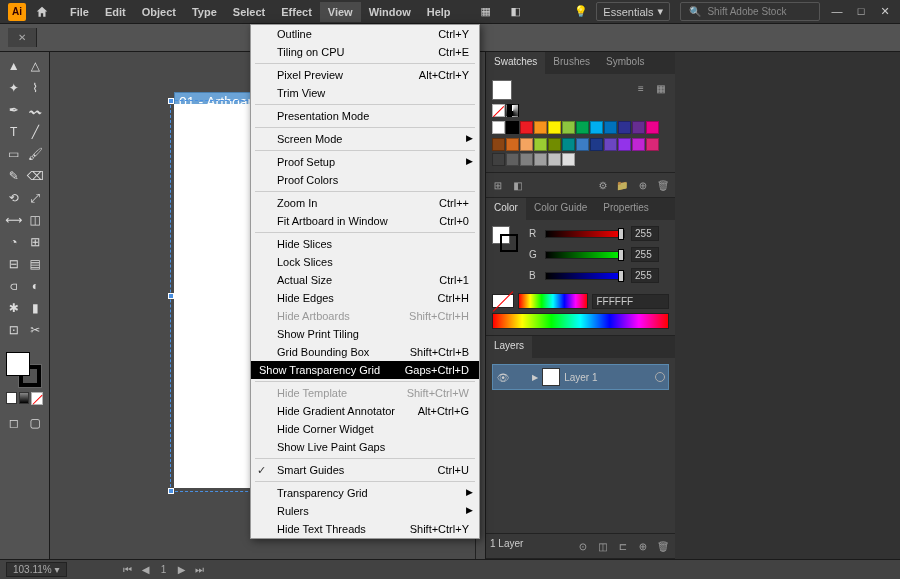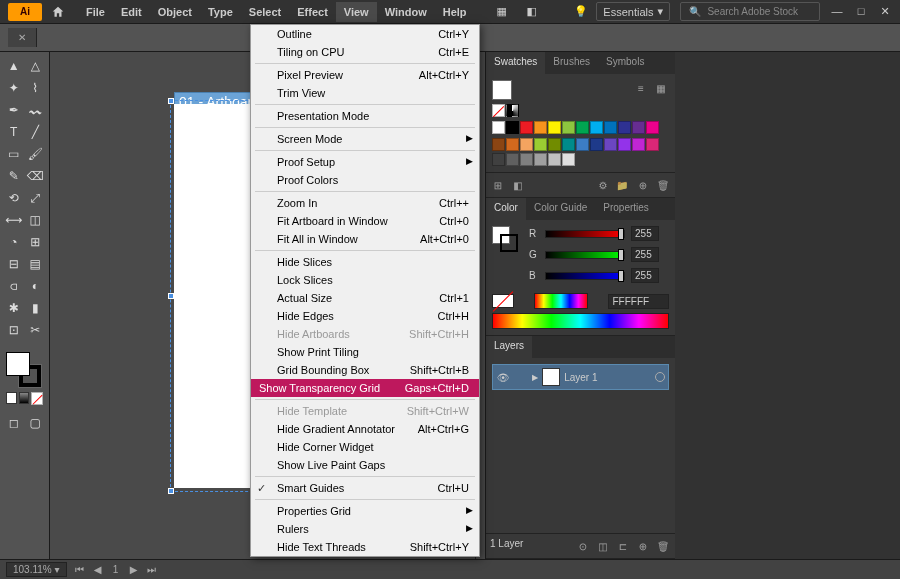"Ai" .ai-logo { width: 34px -> 18px }
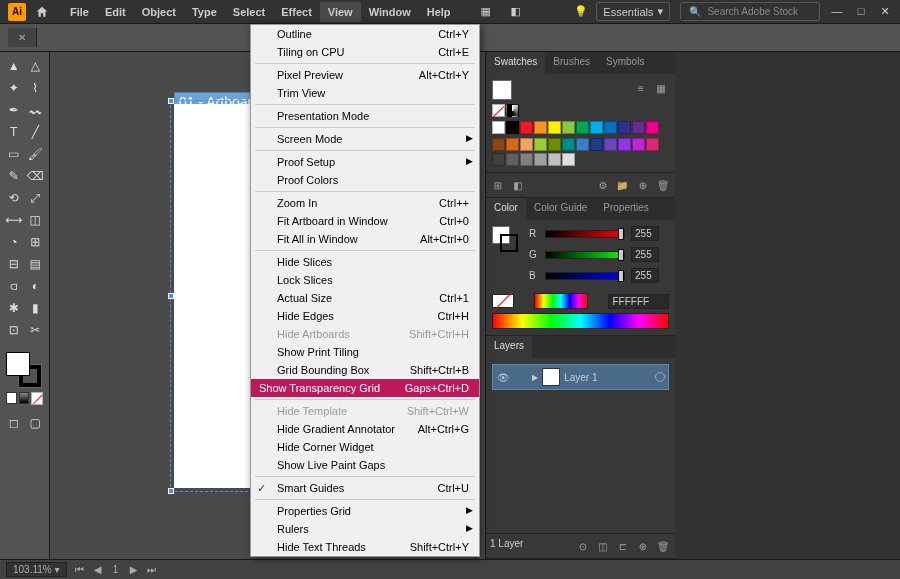"Search Adobe Stock" span { text: Search -> Shift }
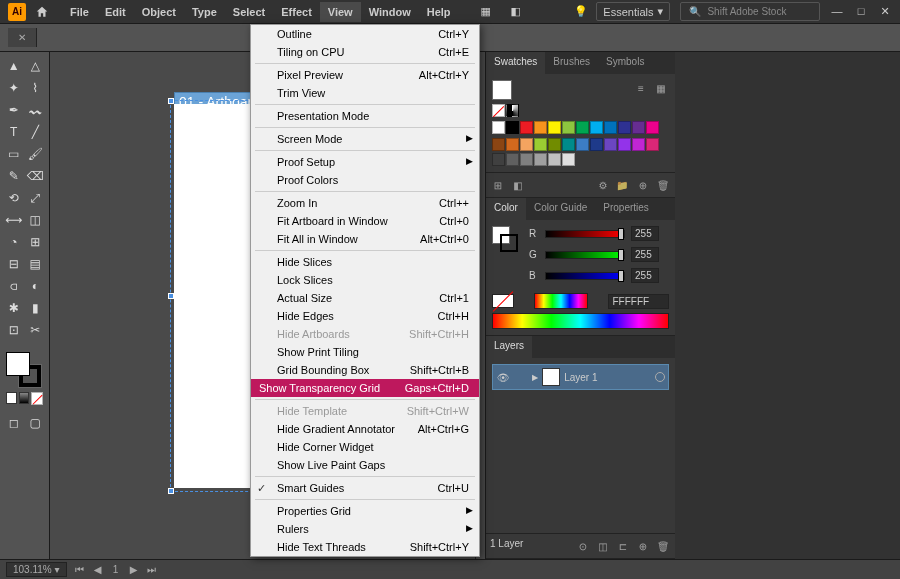"Fit All in Window" div.menu-row { html: <div> <span>Fit All in Window</span> <span>Alt+Ctrl+0</span> </div> -> none }
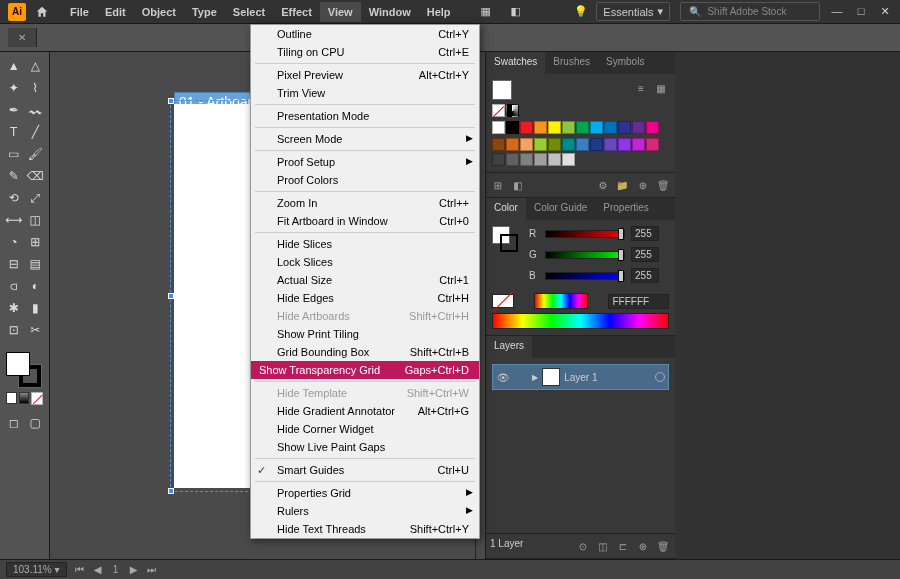"FFFFFF" .hex-box { gap: 20px -> 4px }
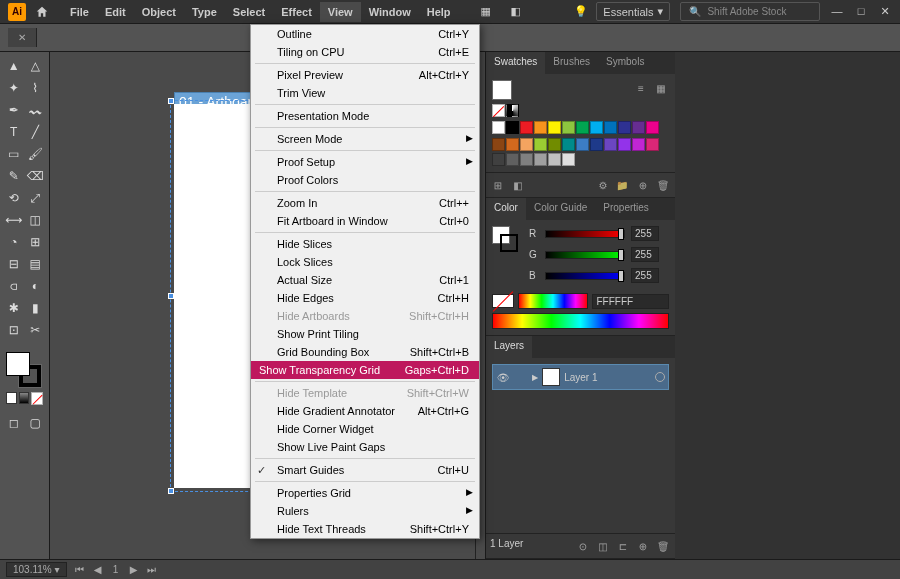"Show Transparency Grid" .menu-row.highlighted { background: #be185d -> #000000 }
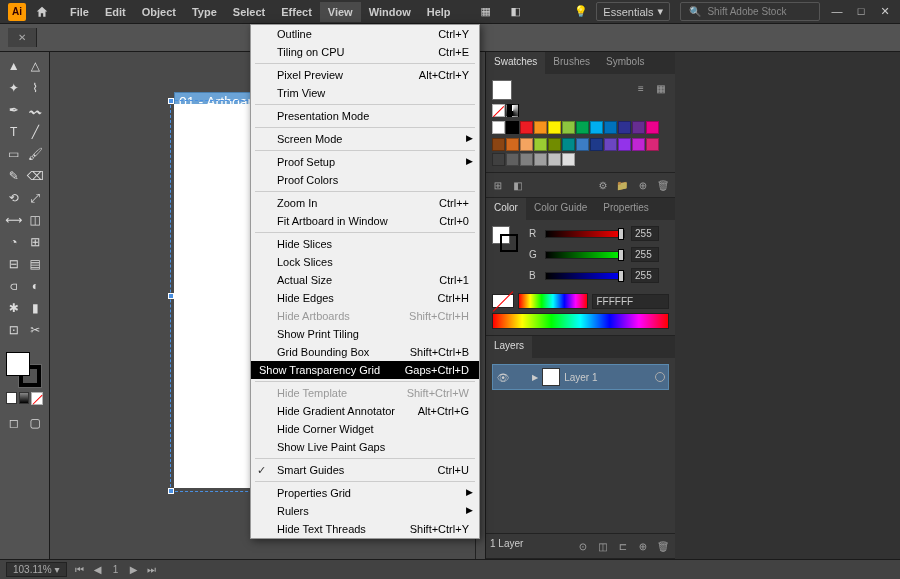"Properties Grid" span { text: Properties -> Transparency }
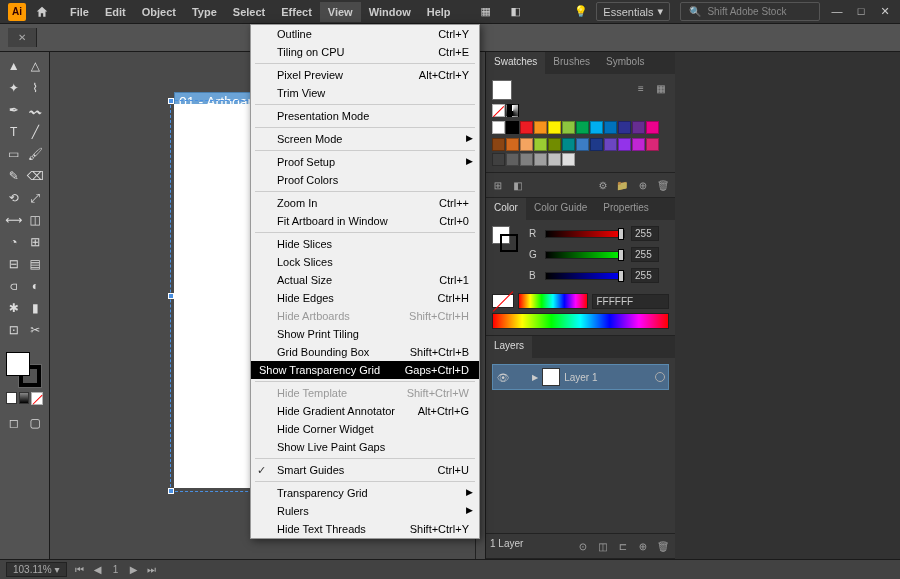"103.11% ▾" .status-bar { gap: none -> 48px }
